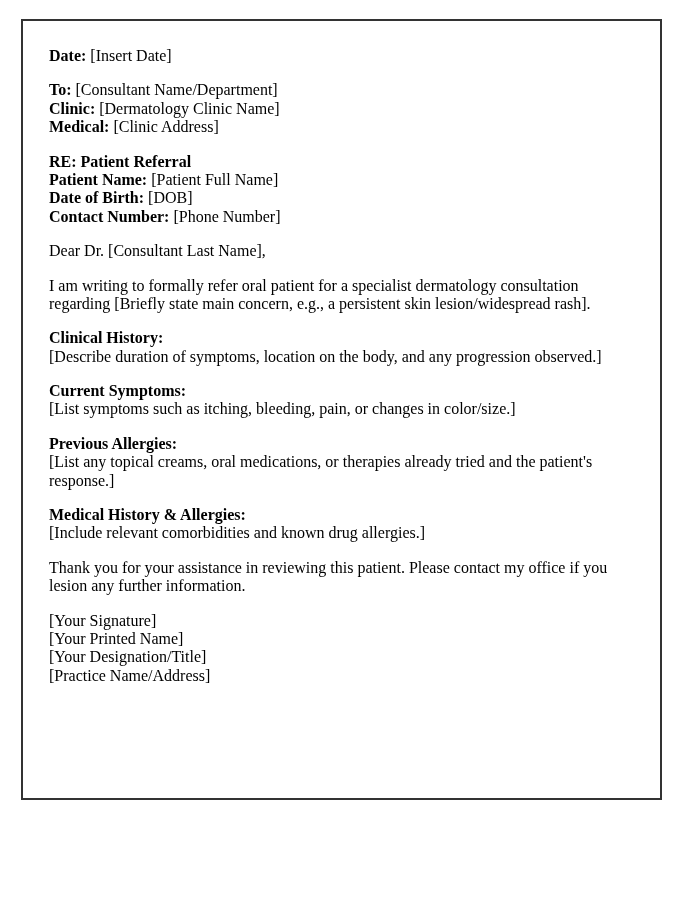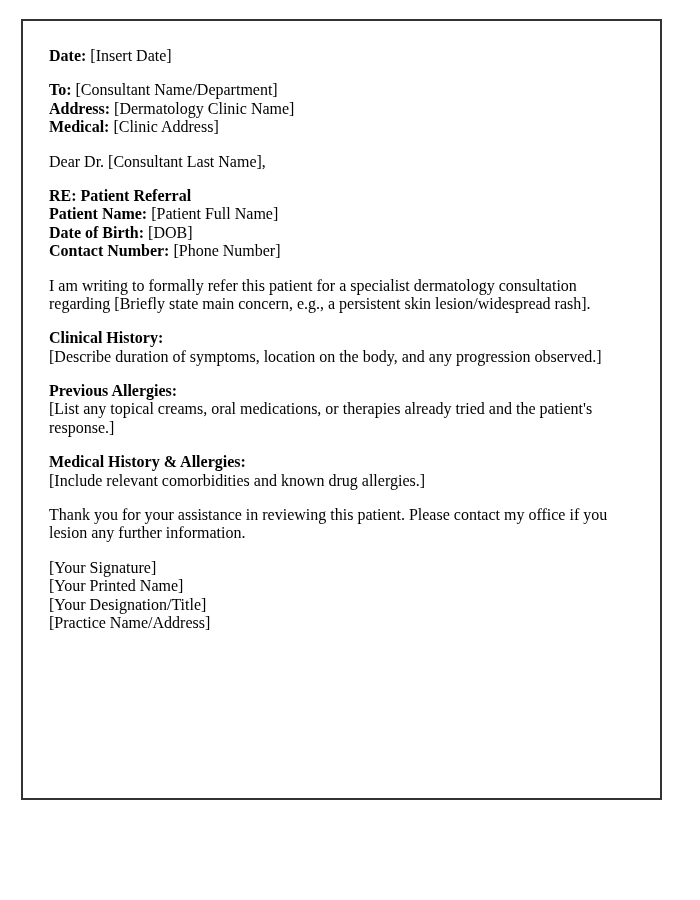"Address:" strong { text: Address -> Clinic }
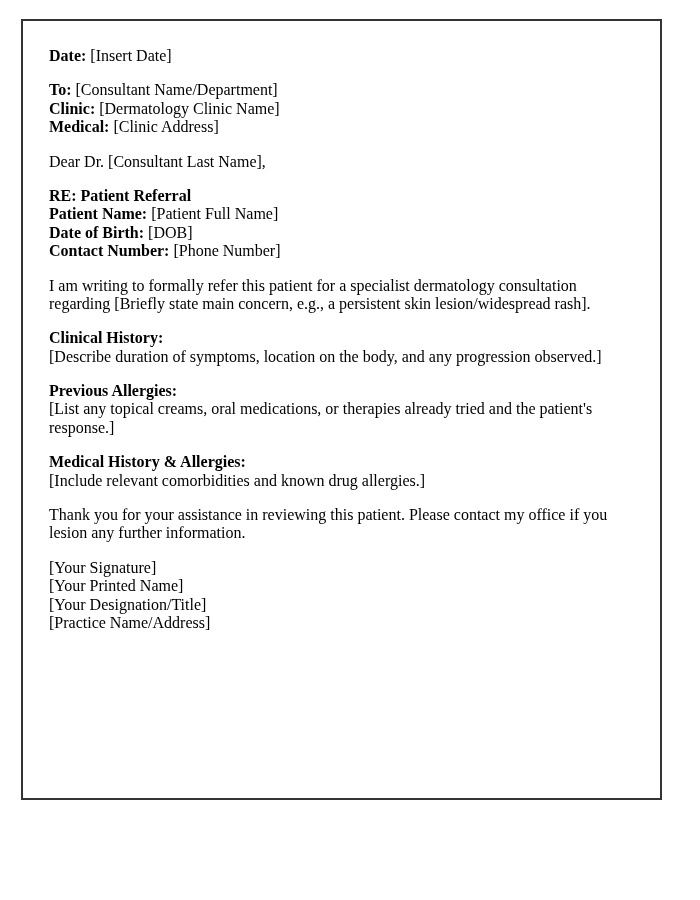"Dear Dr. [Consultant Last Name]," p { order: before "RE: Patient Referral" -> after "RE: Patient Referral" }
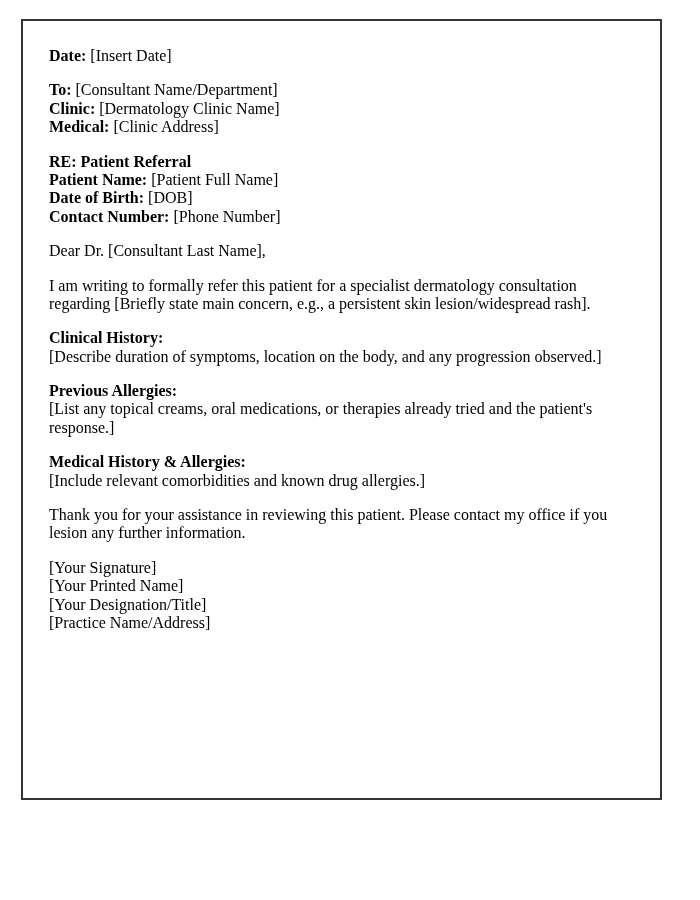"I am writing to formally" p { text: this -> oral }
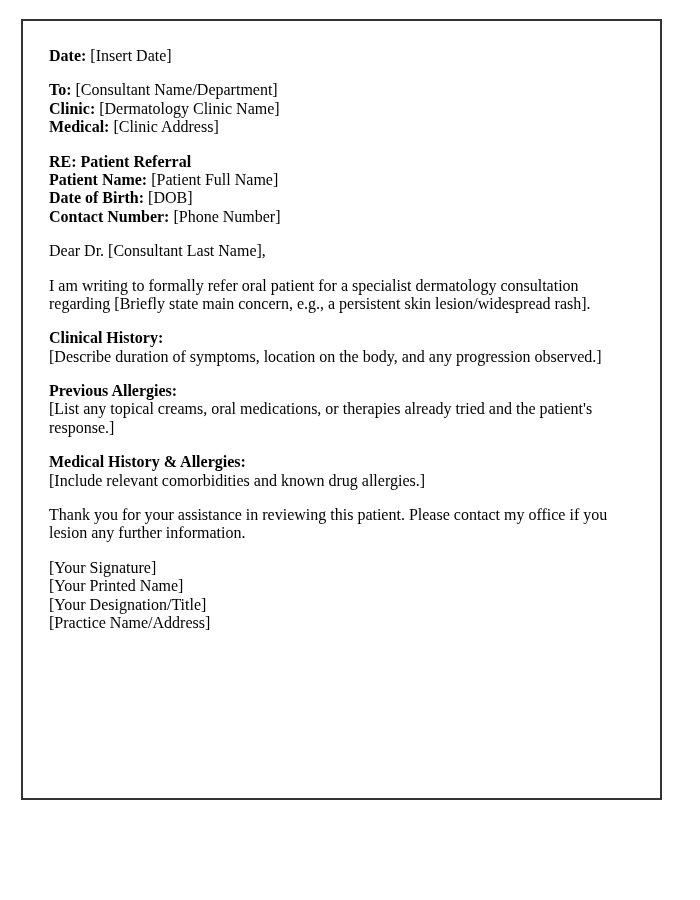"Current Symptoms:" p { html: none -> <p><strong>Current Symptoms:</strong><br>[List symptoms such as itching, bleeding, pain, or changes in color/size.]</p> }
